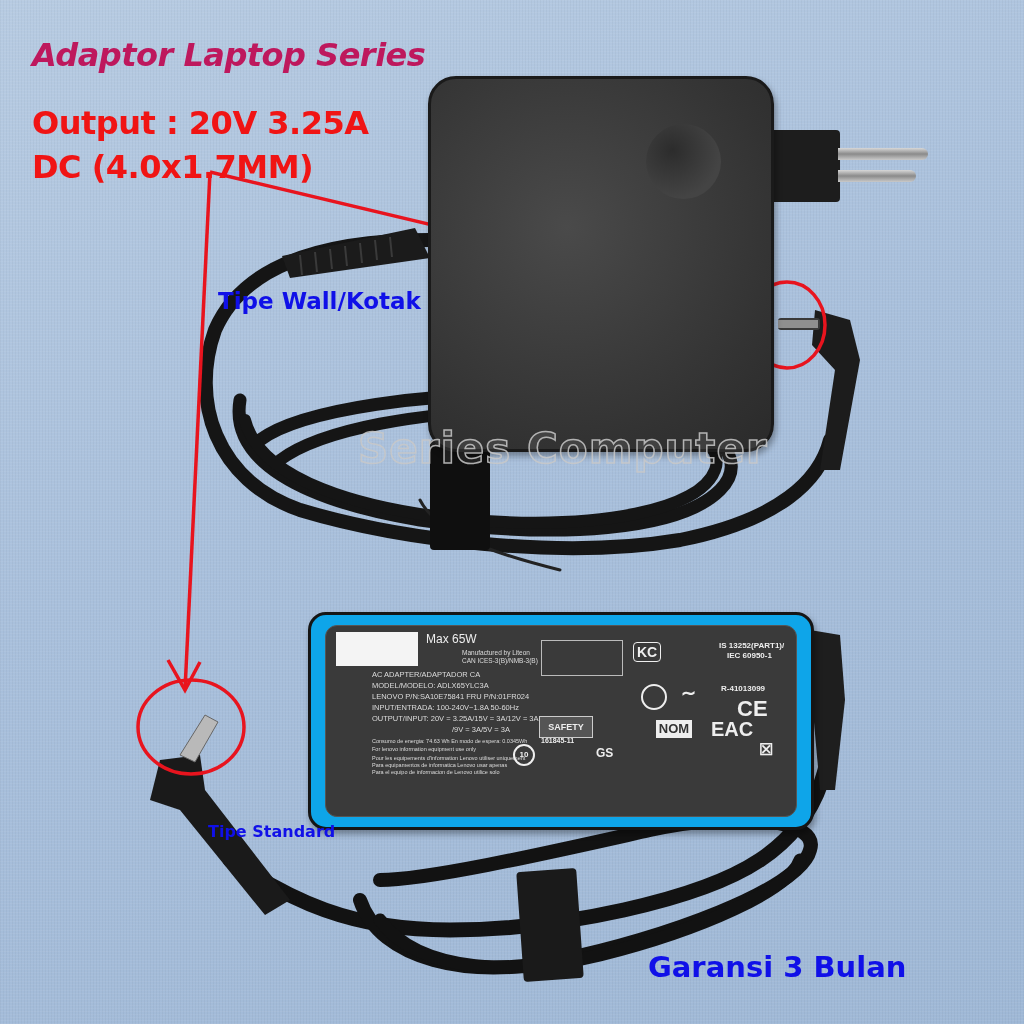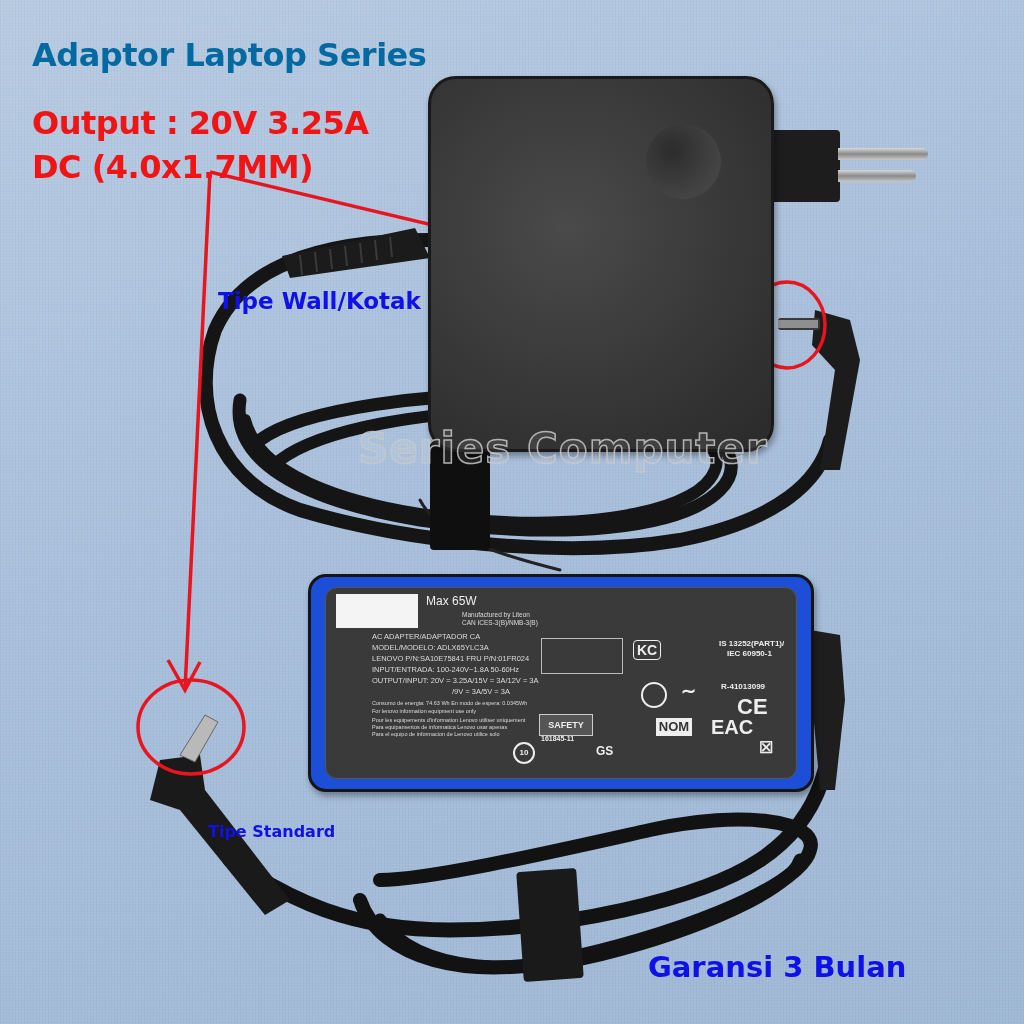"Adaptor Laptop Series" .blue { color: #0369a1 -> #be185d; font-style: none -> italic }
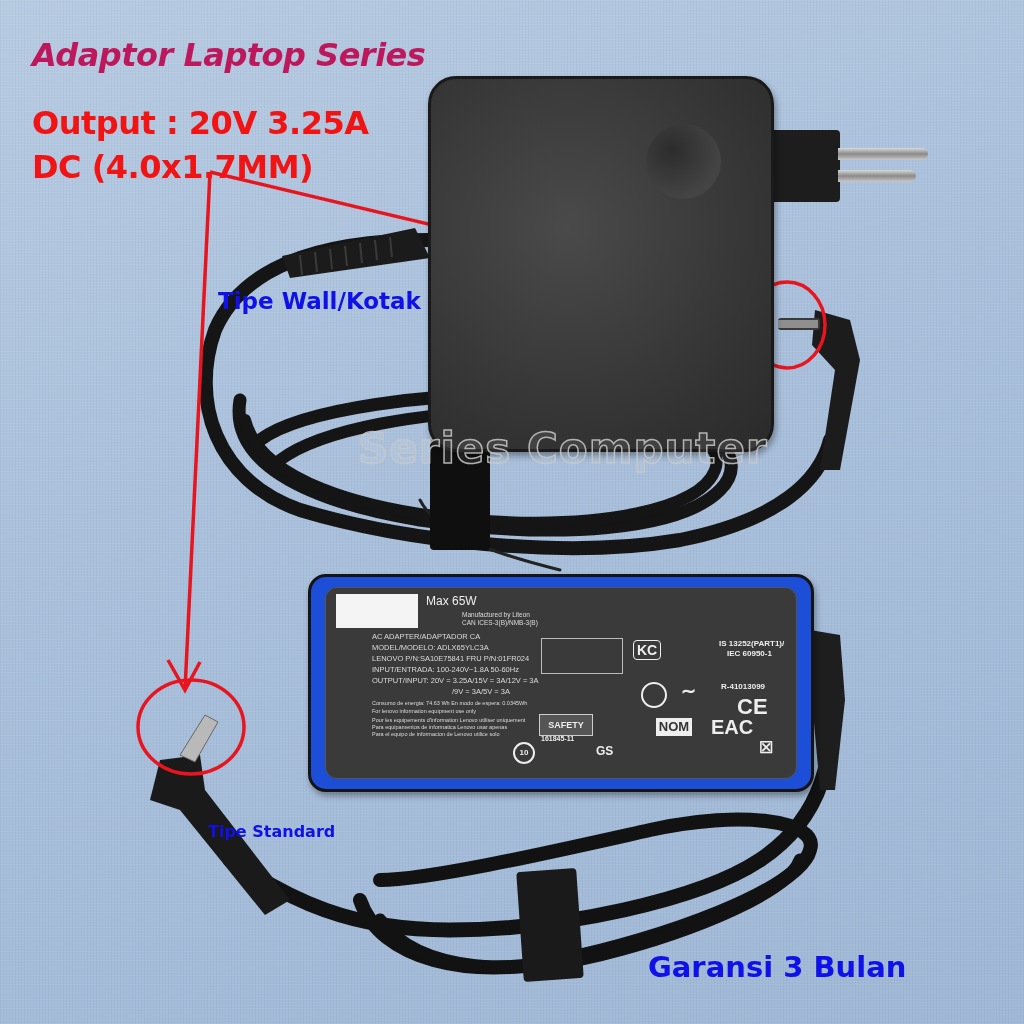"Max 65W" .brick-adapter { background: #1d4ed8 -> #0ea5e9; top: 574px -> 612px }
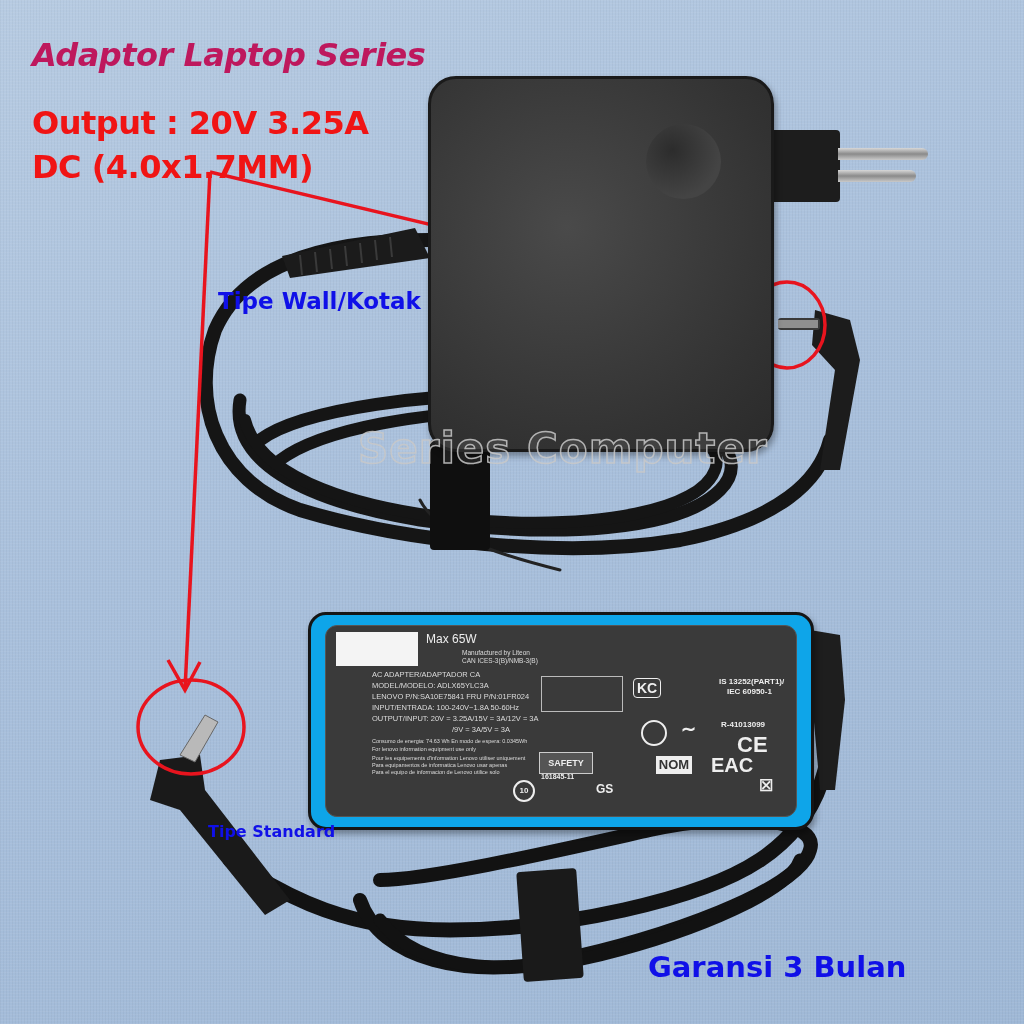"KC" .cert-area { margin-top: 36px -> none }
